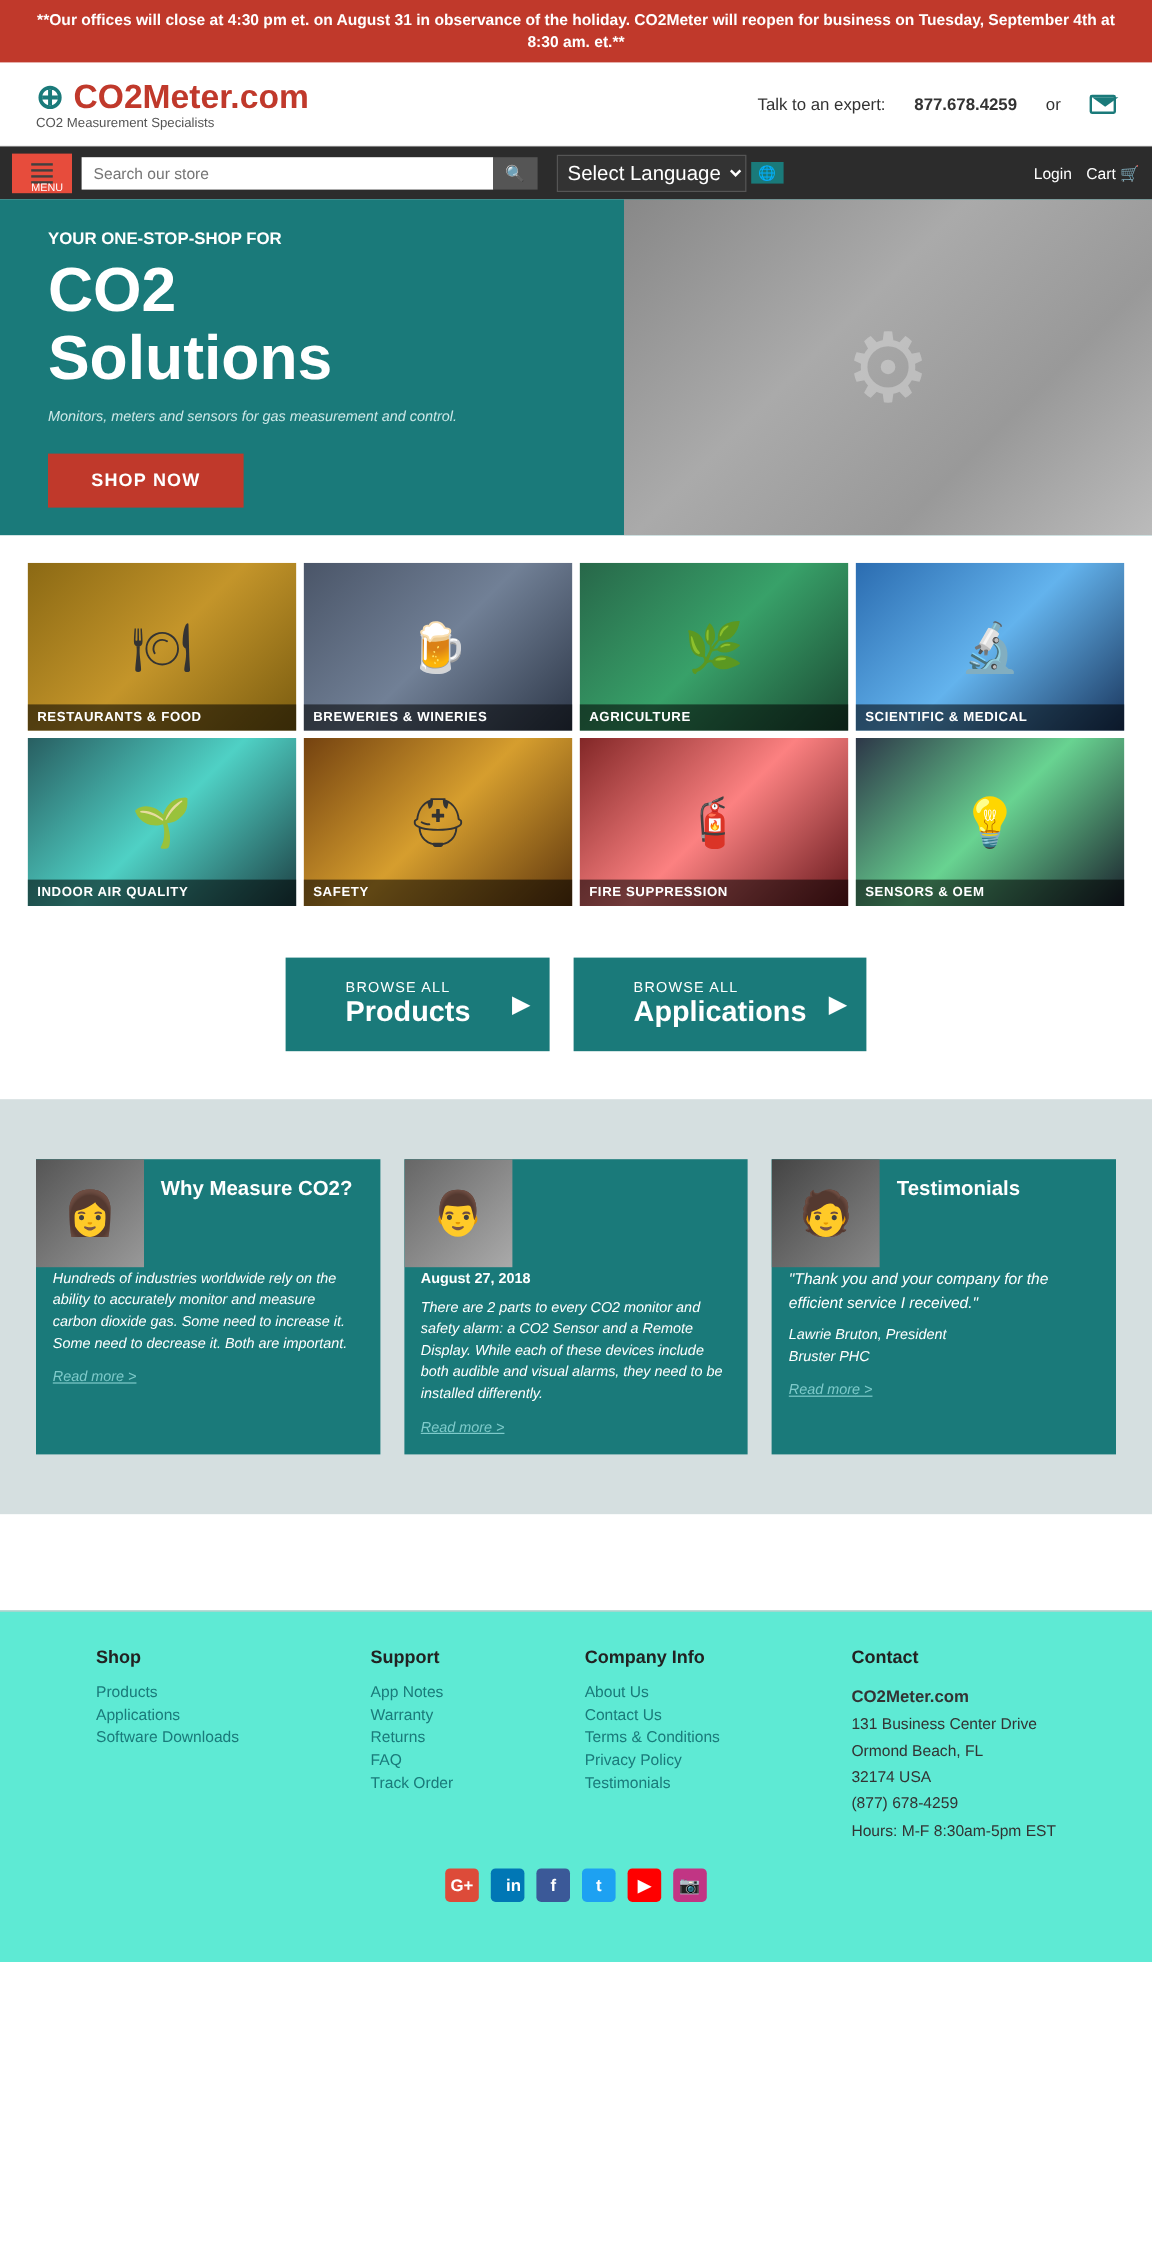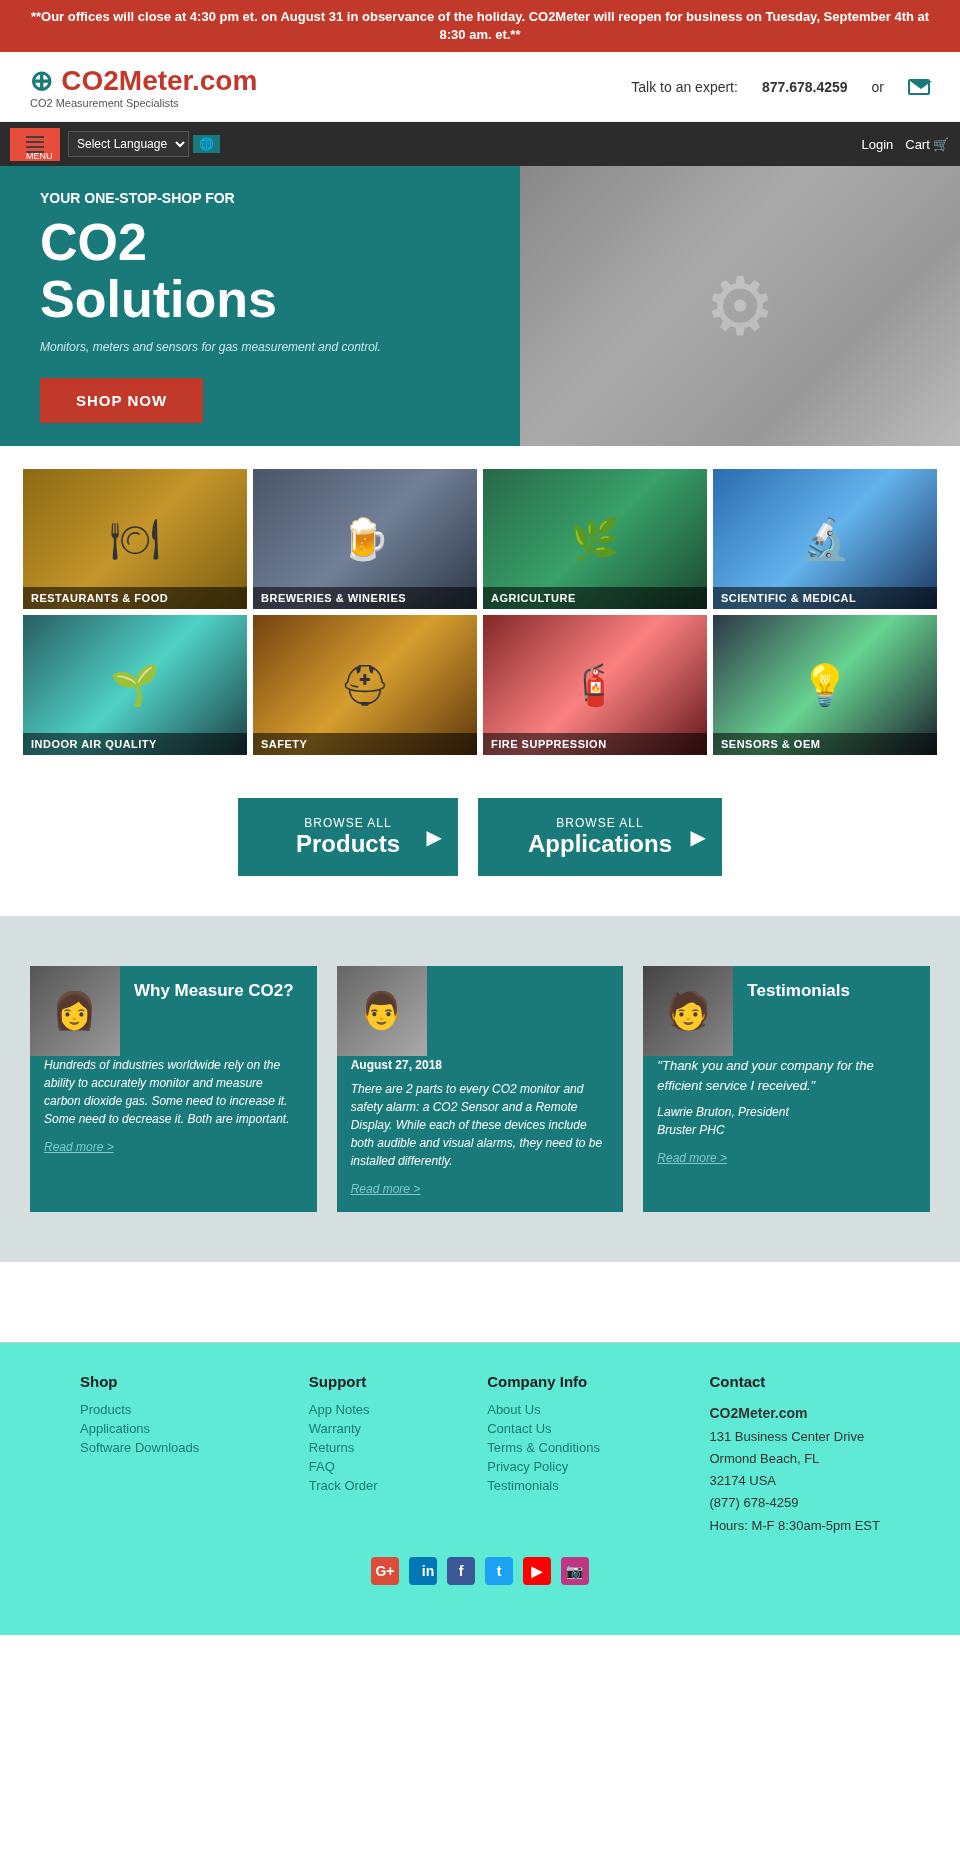"Search our store" div.search-bar { html: none -> <div> <input> <button>🔍</button> </div> }
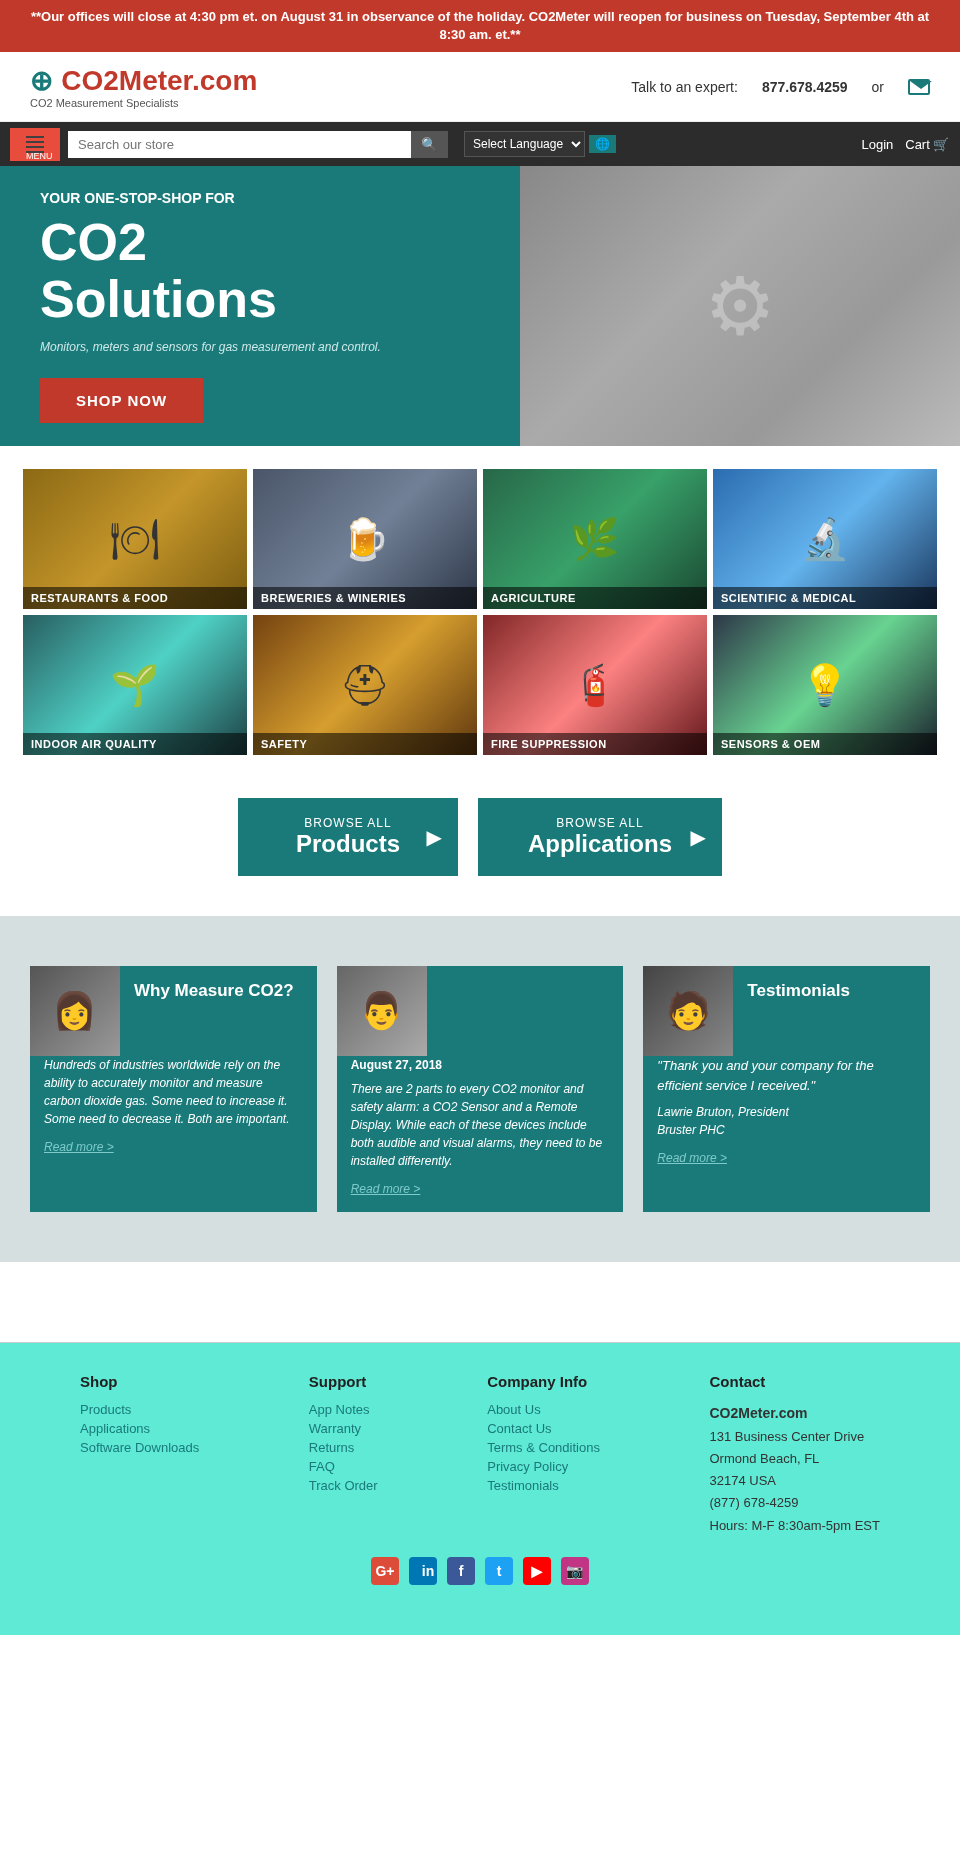"Select Language" .lang-select select { font-size: 12px -> 17px }
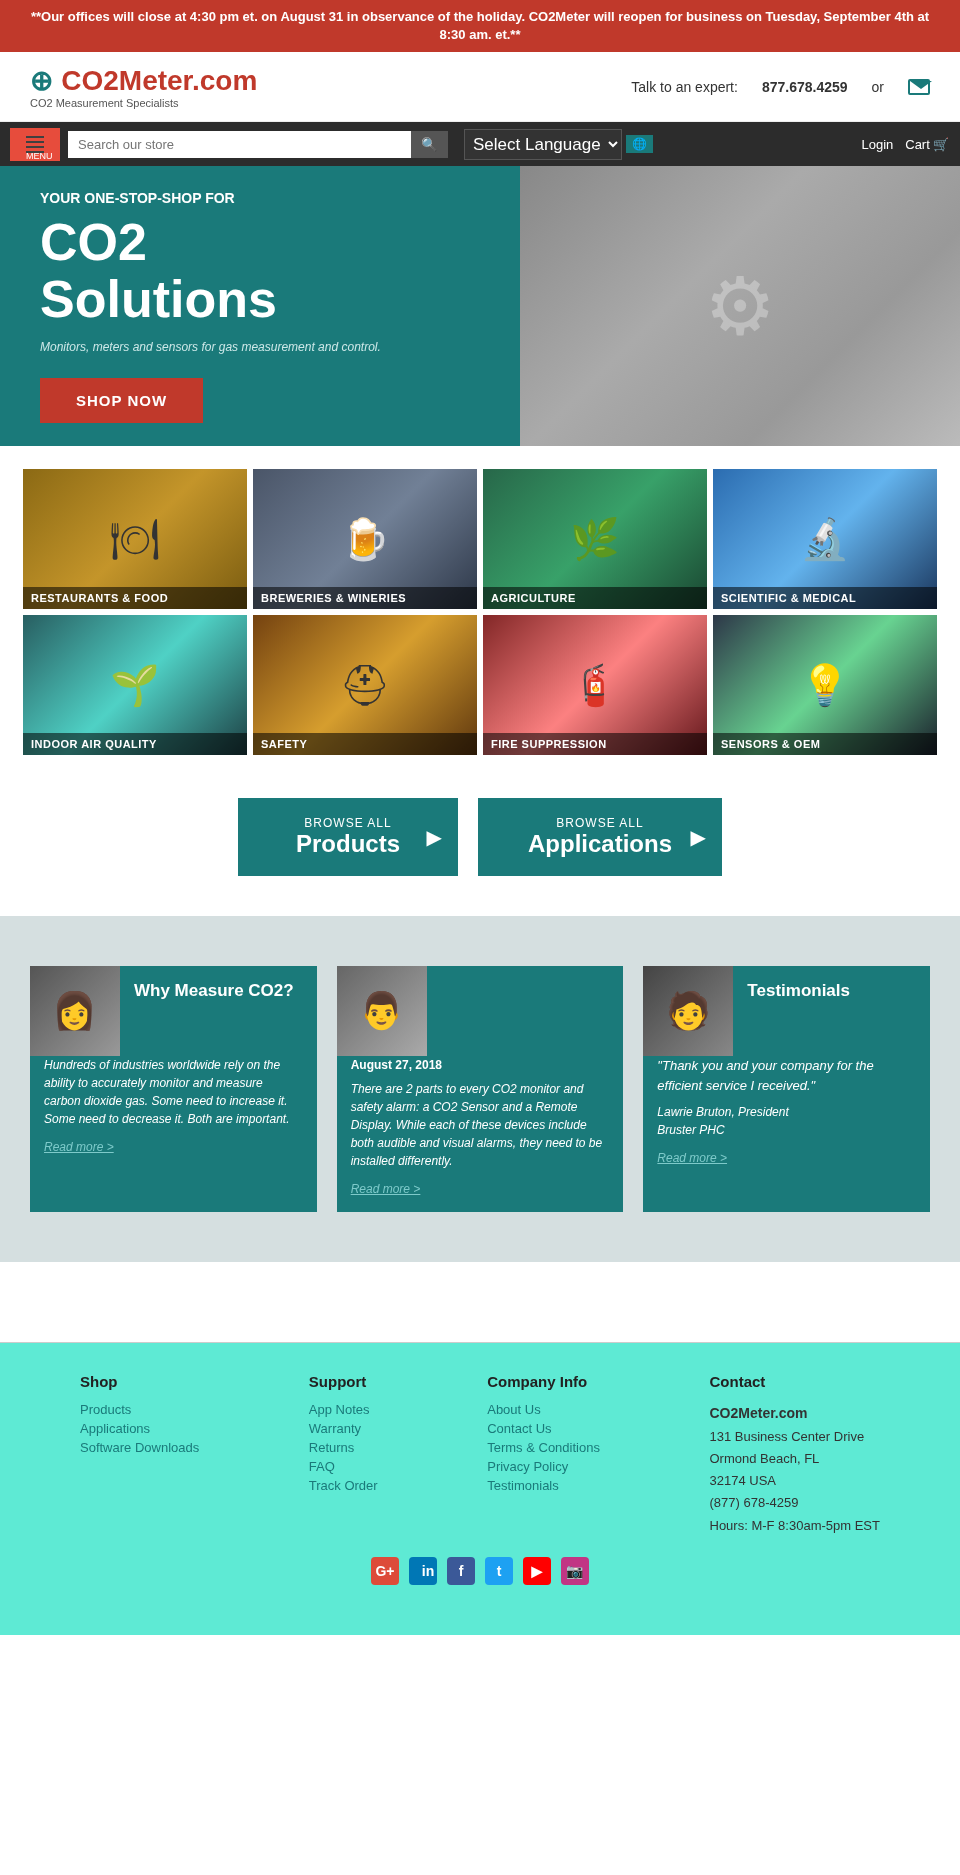"BROWSE ALL" .browse-btn { align-items: center -> flex-start }
